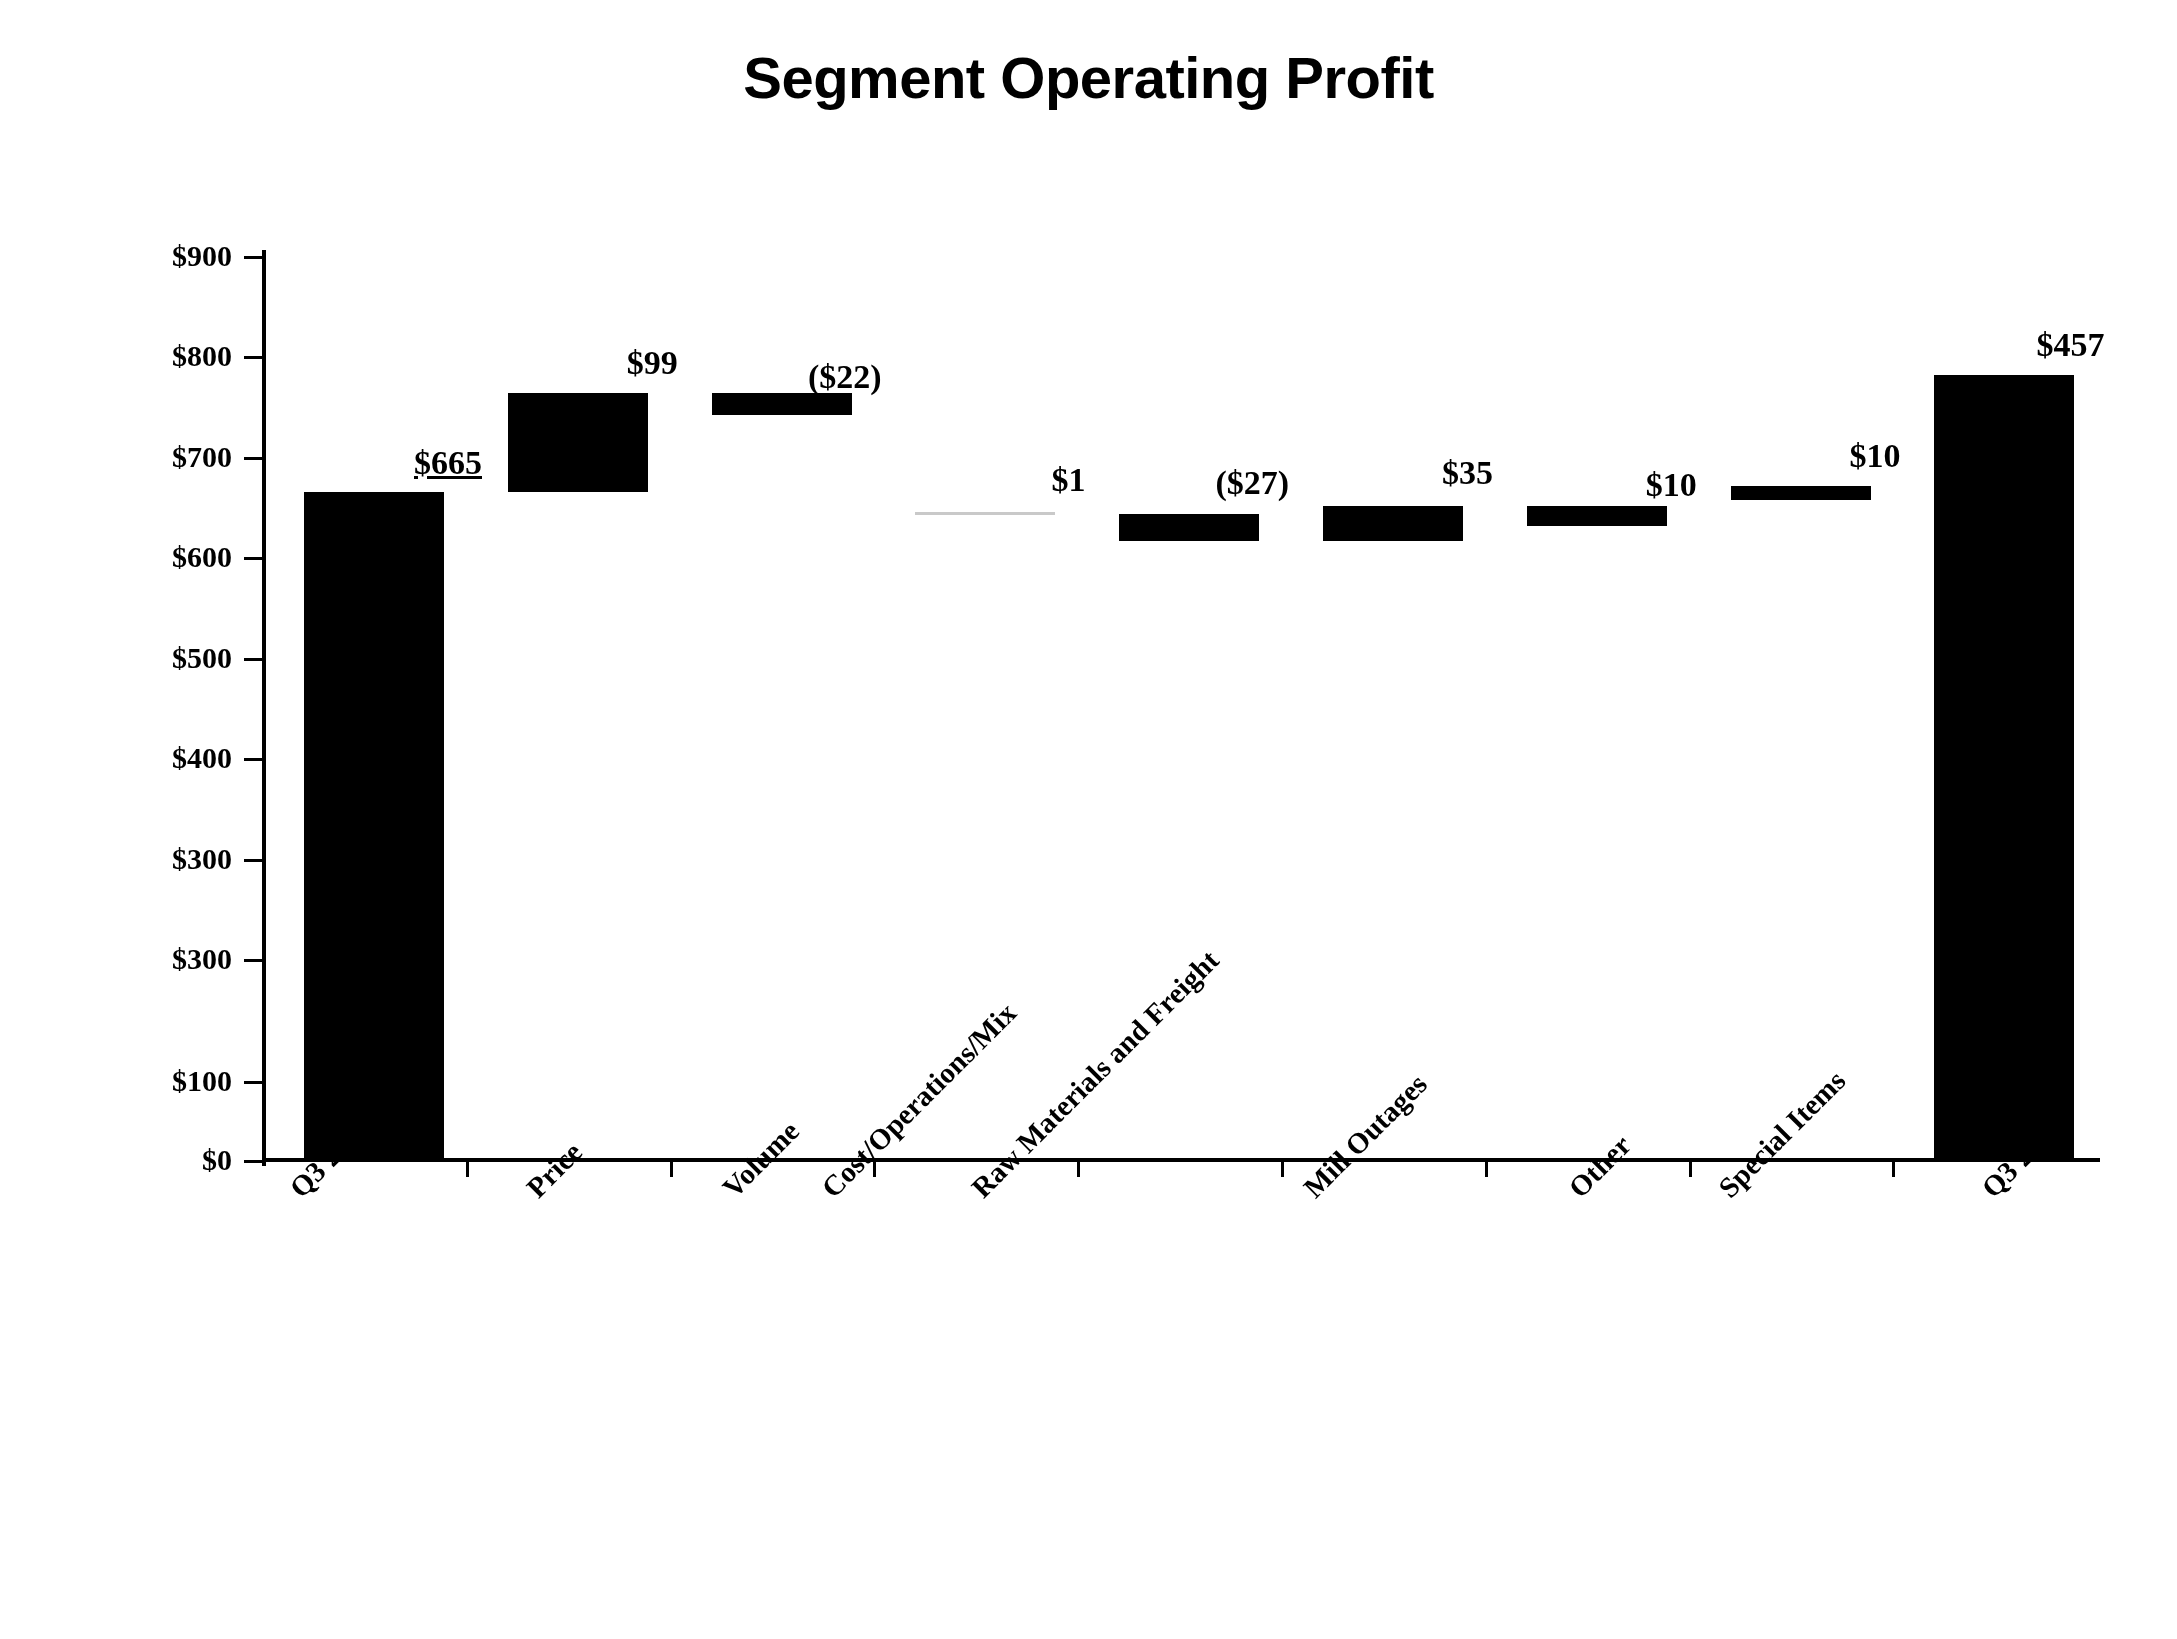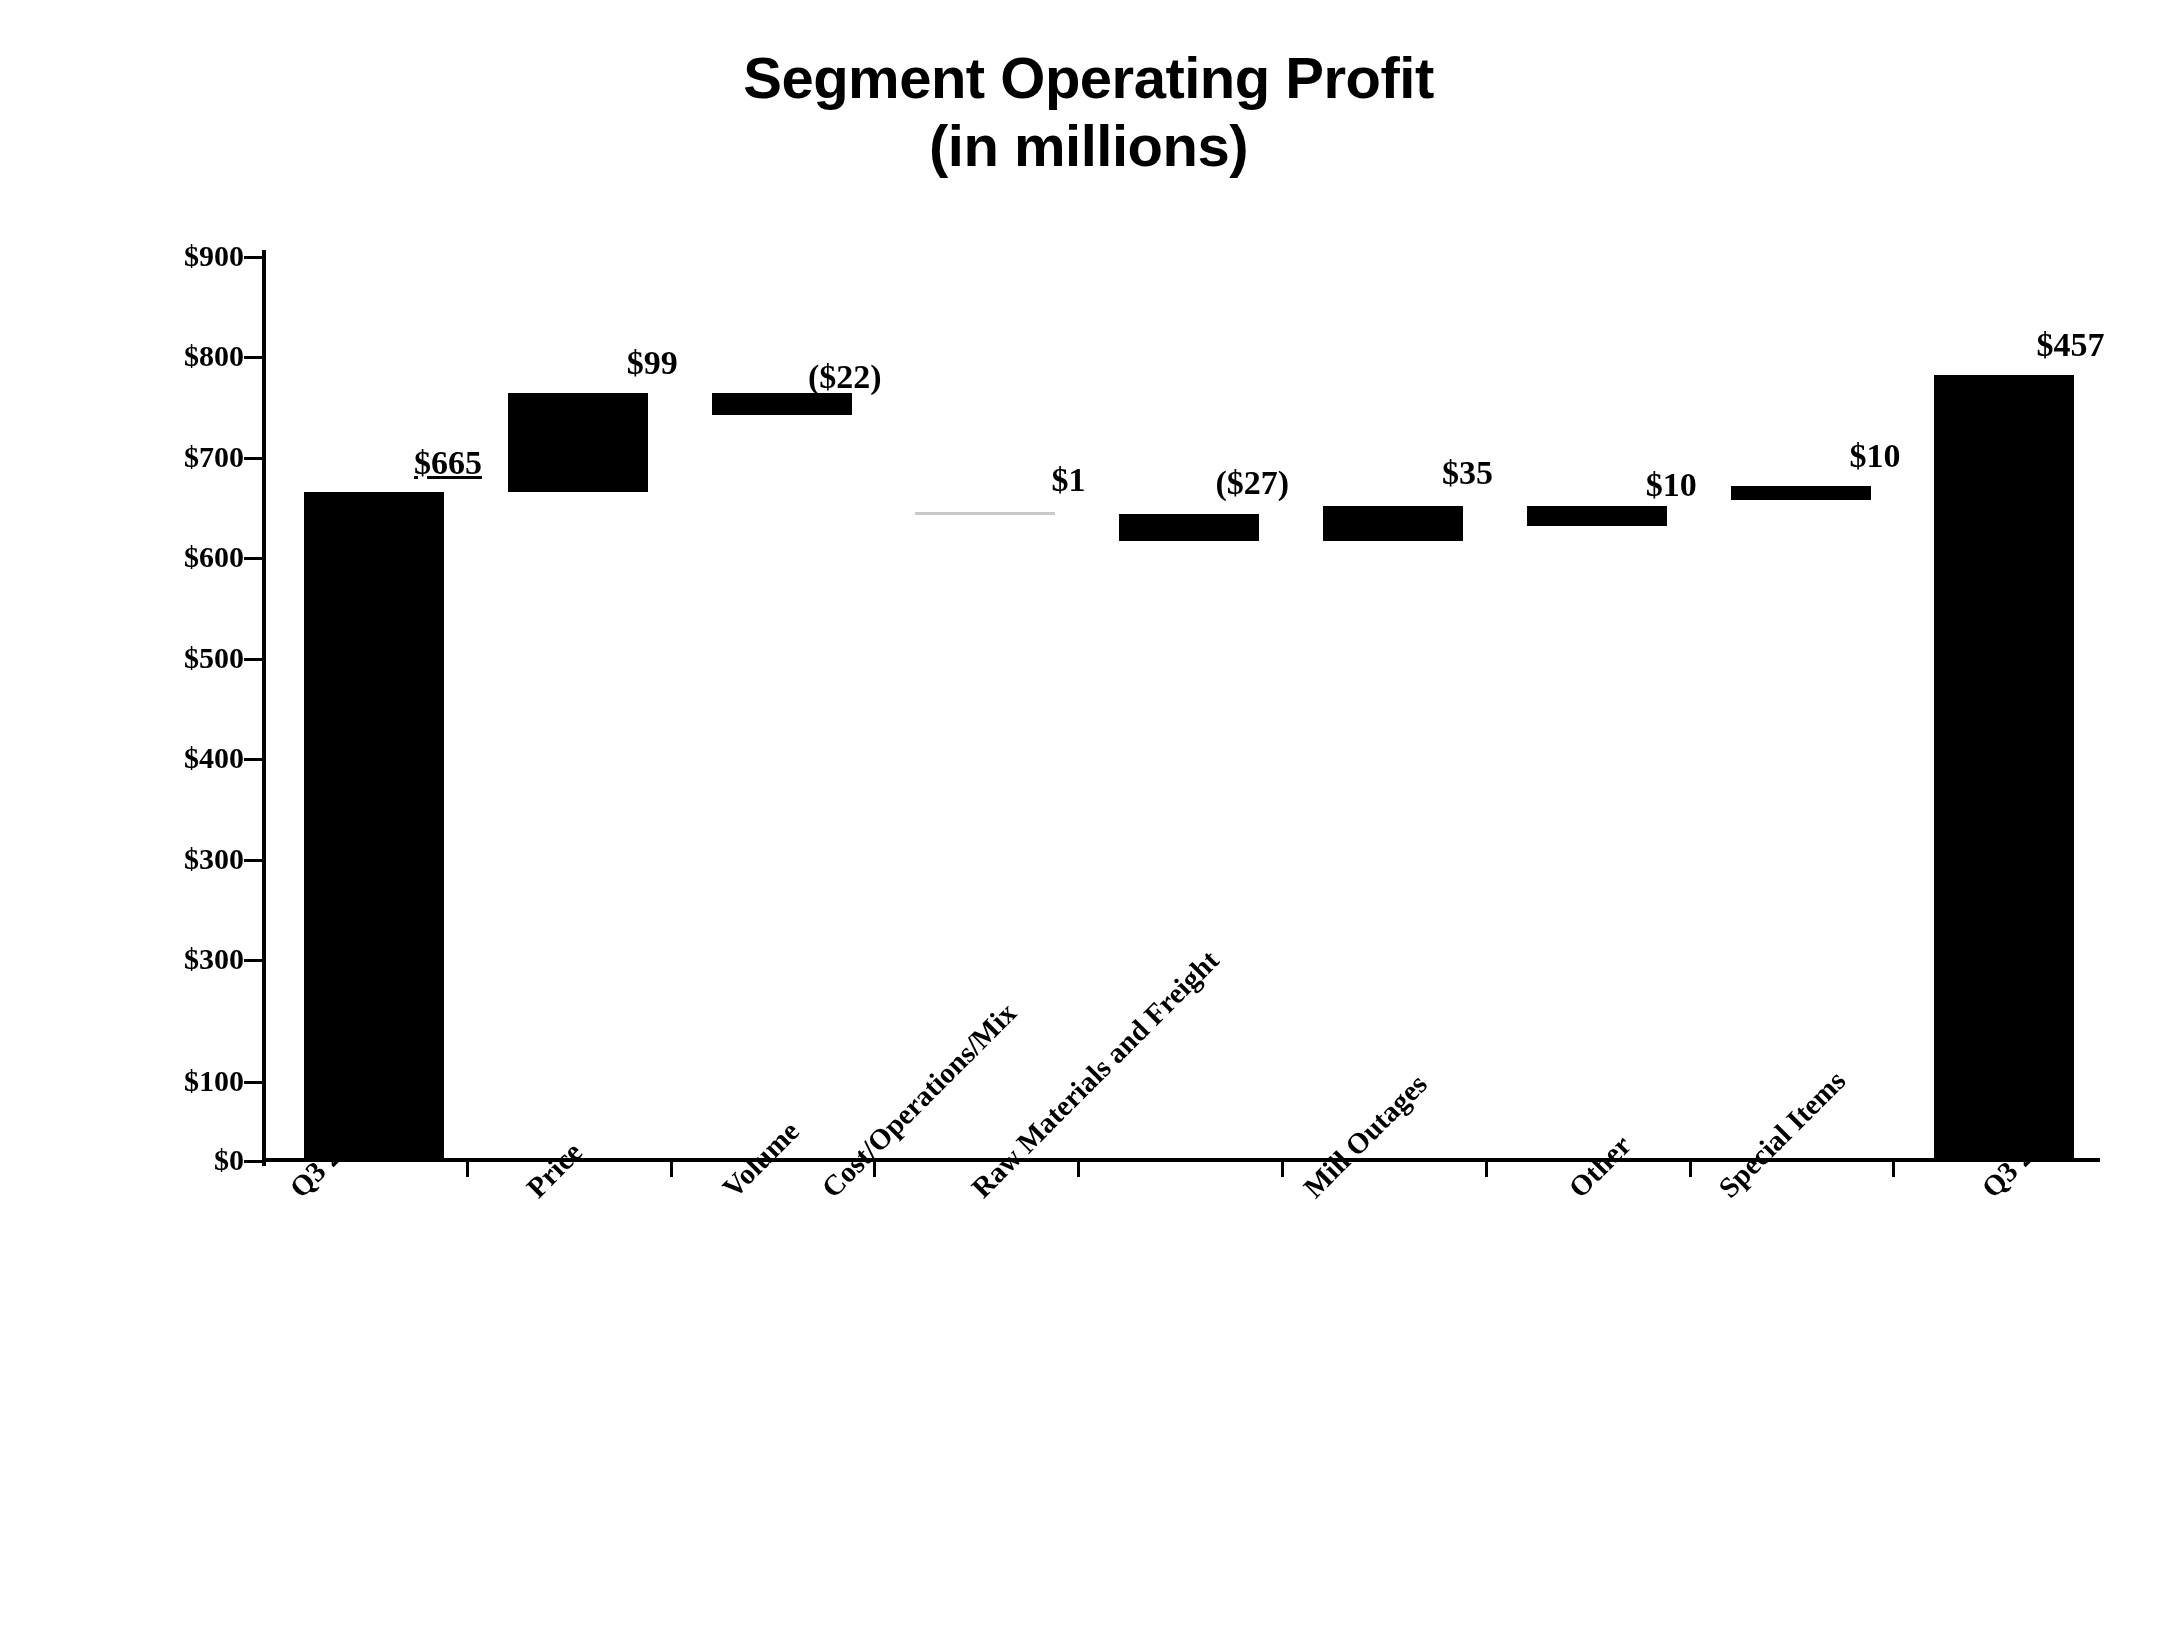"(in millions)" div { html: <div>(in millions)</div> -> none }
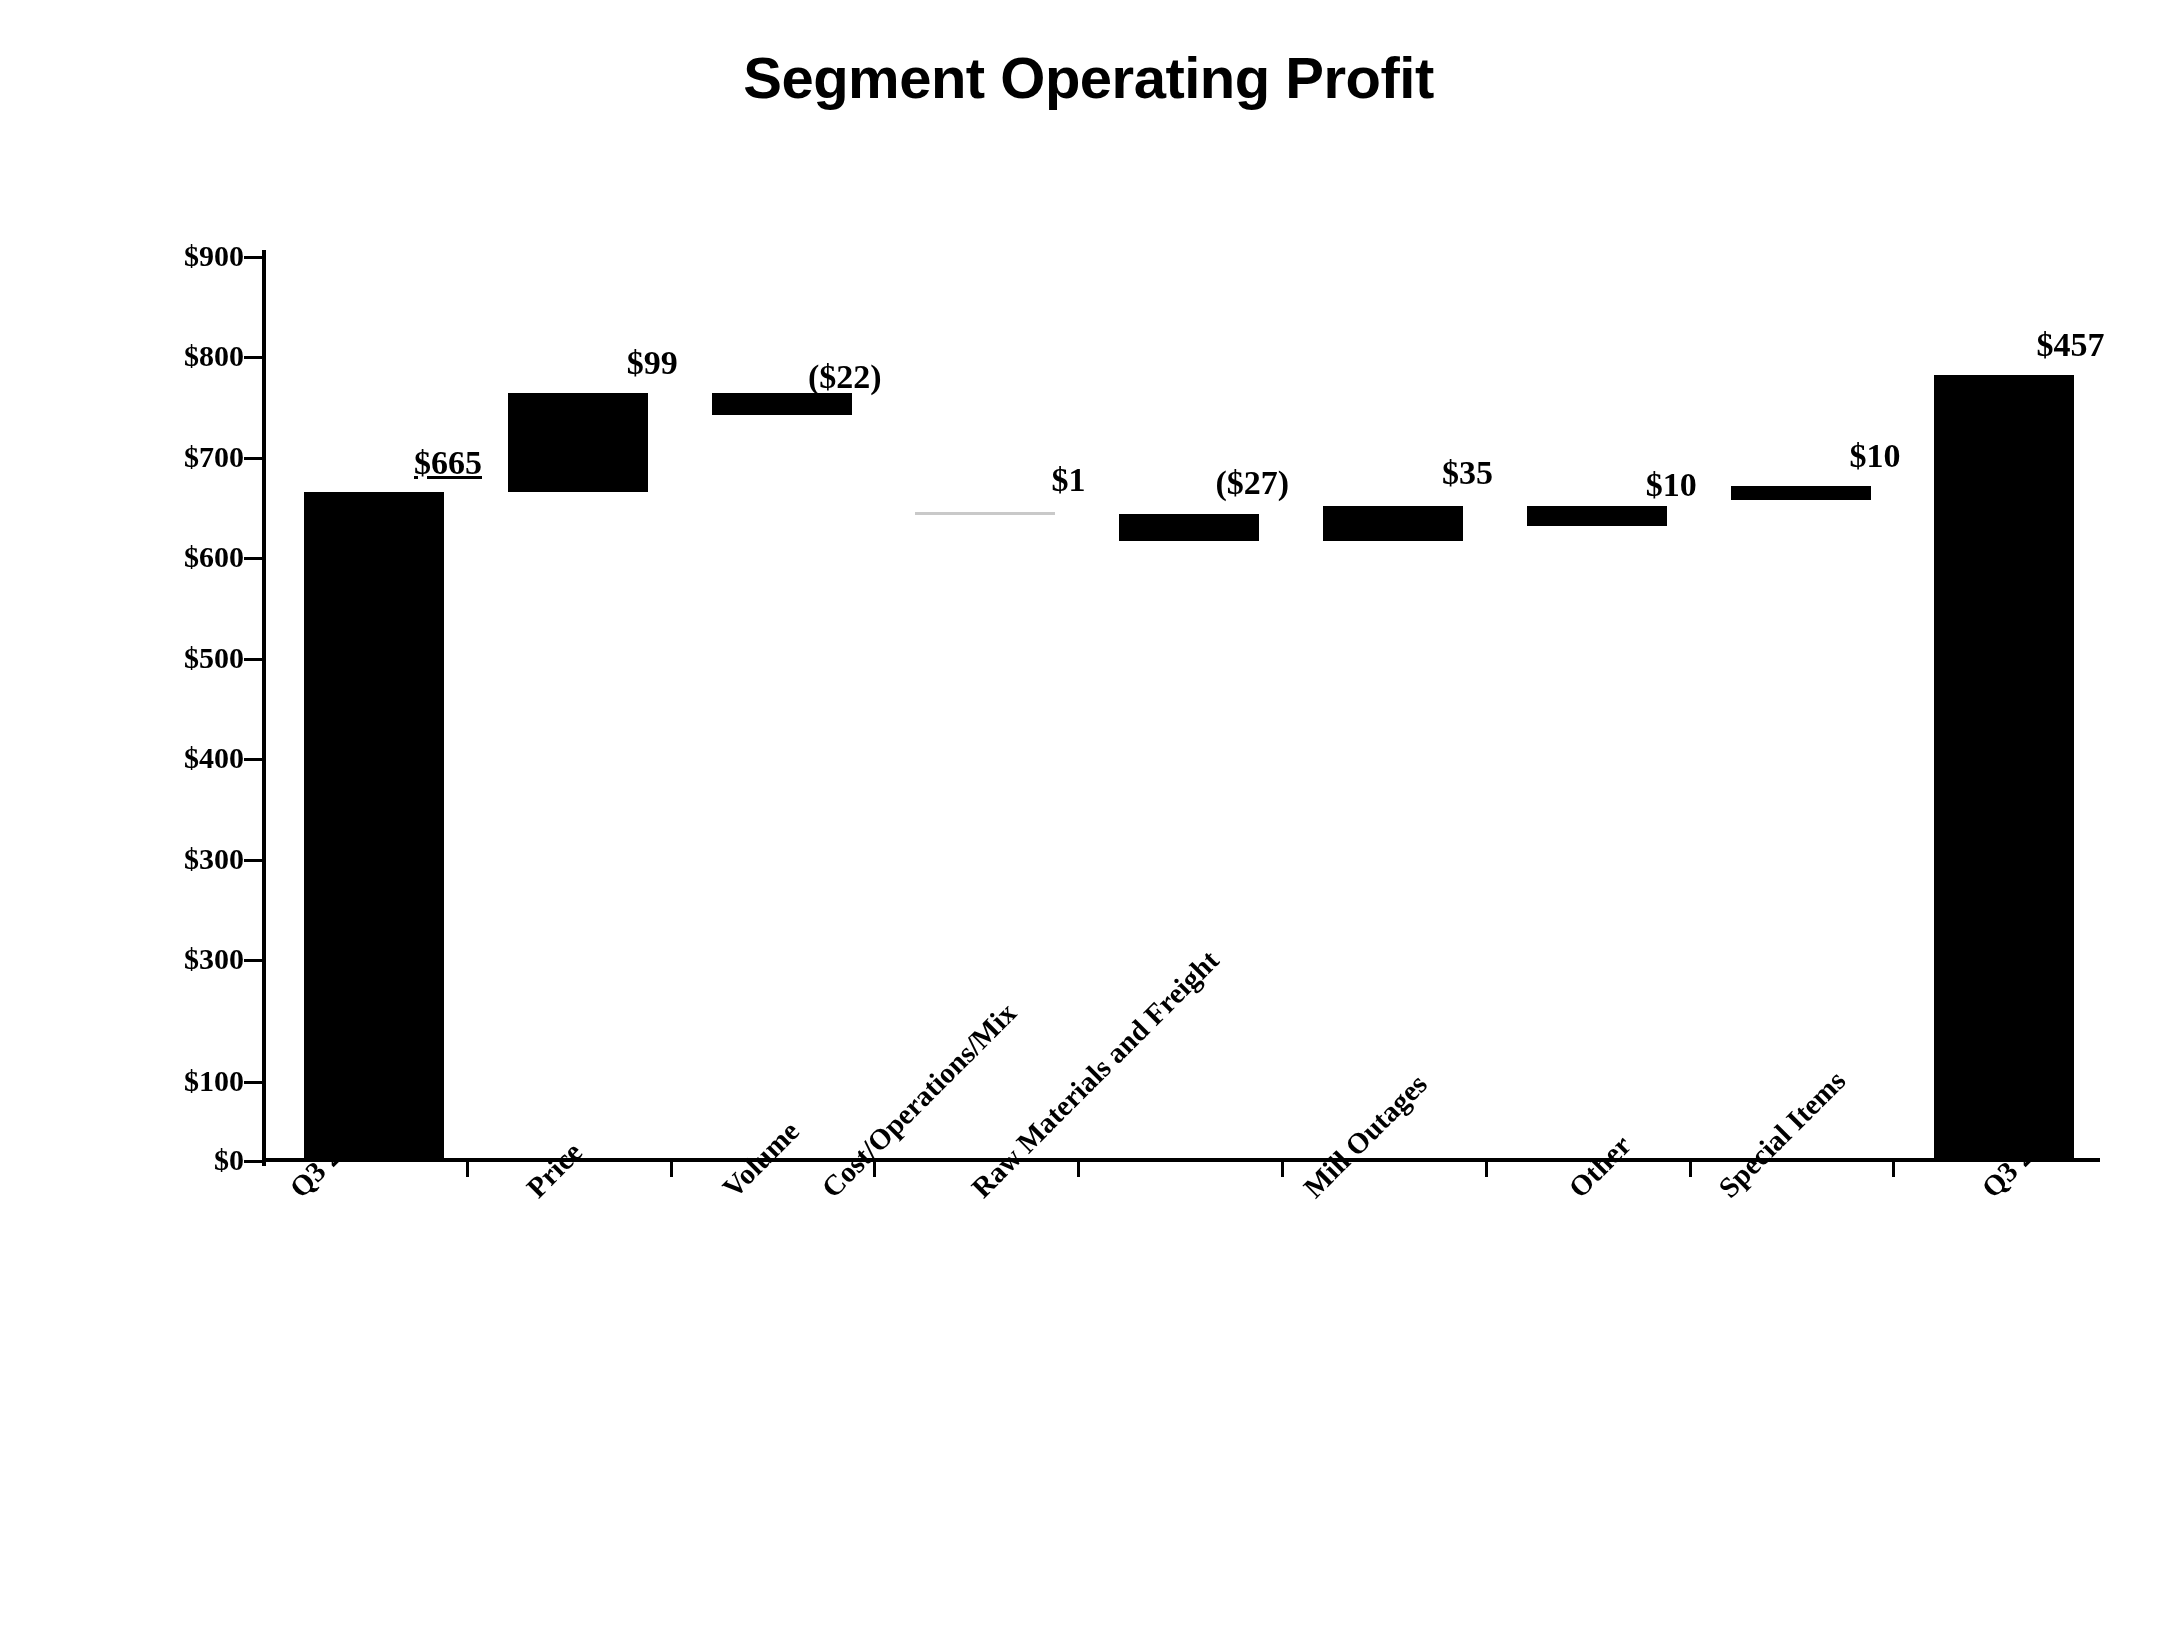"$900" .tick-label { margin-right: none -> 12px }
